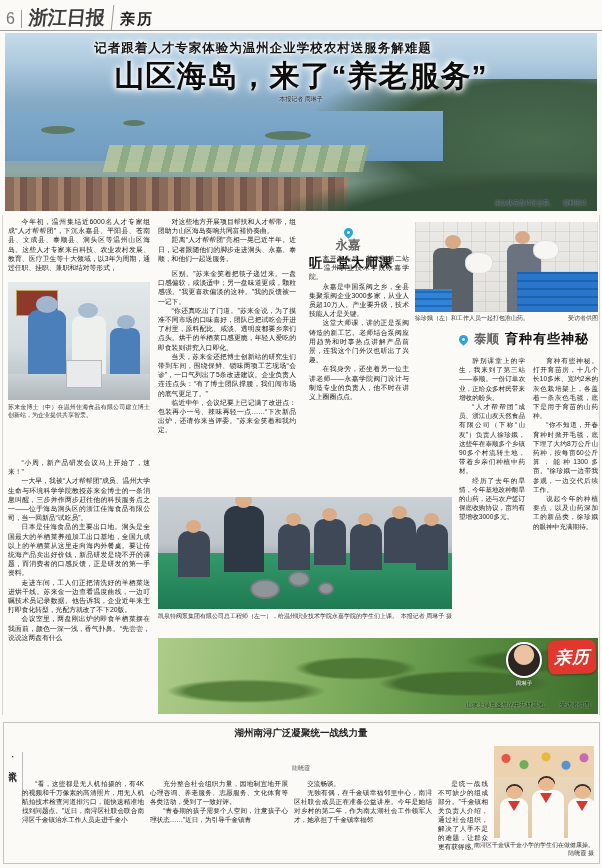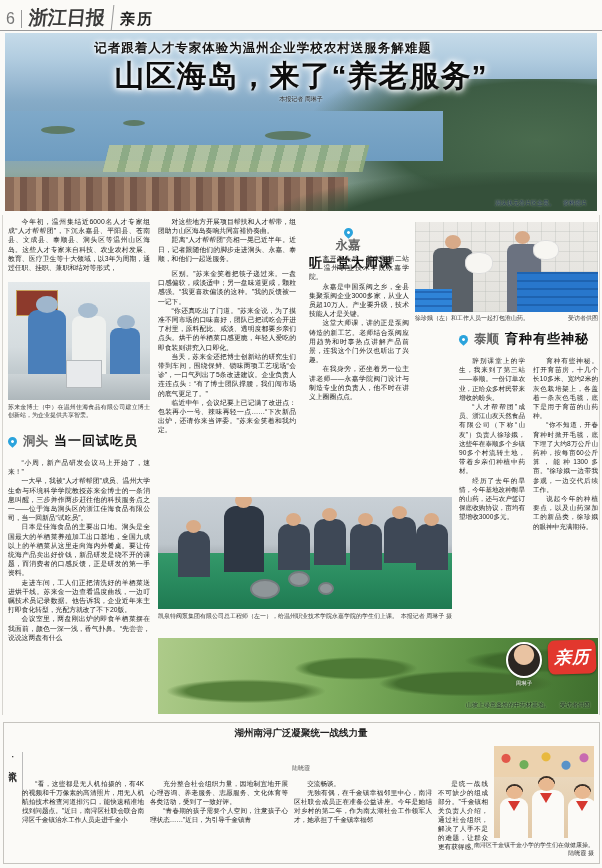"洞头" div.sec-head { html: <div> <span></span> <span>洞头</span> <span>当一回试吃员</span> </div> -> none }
